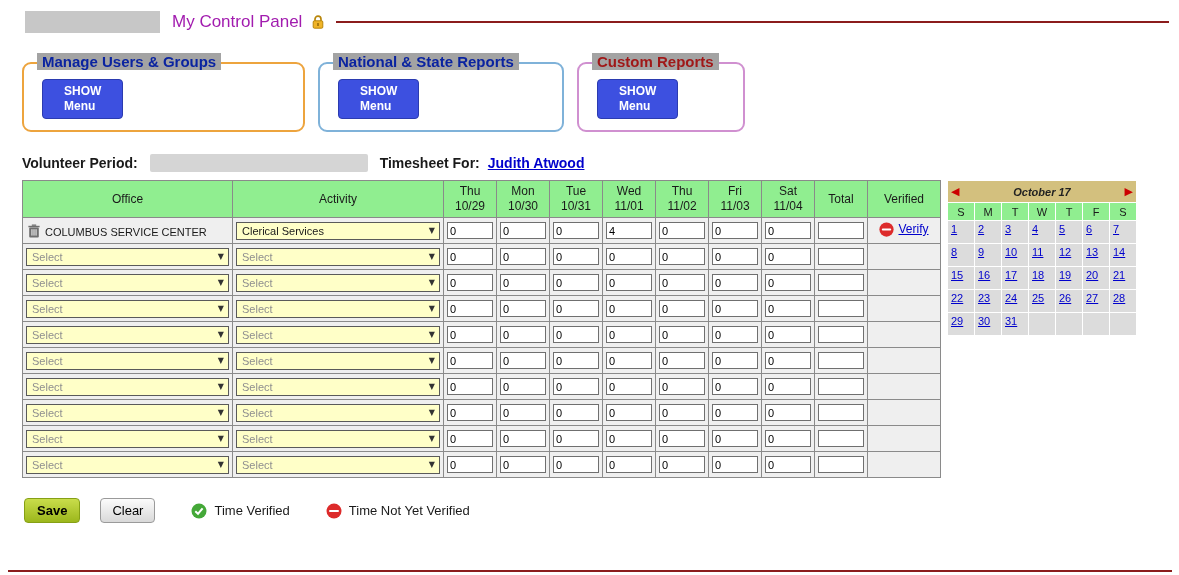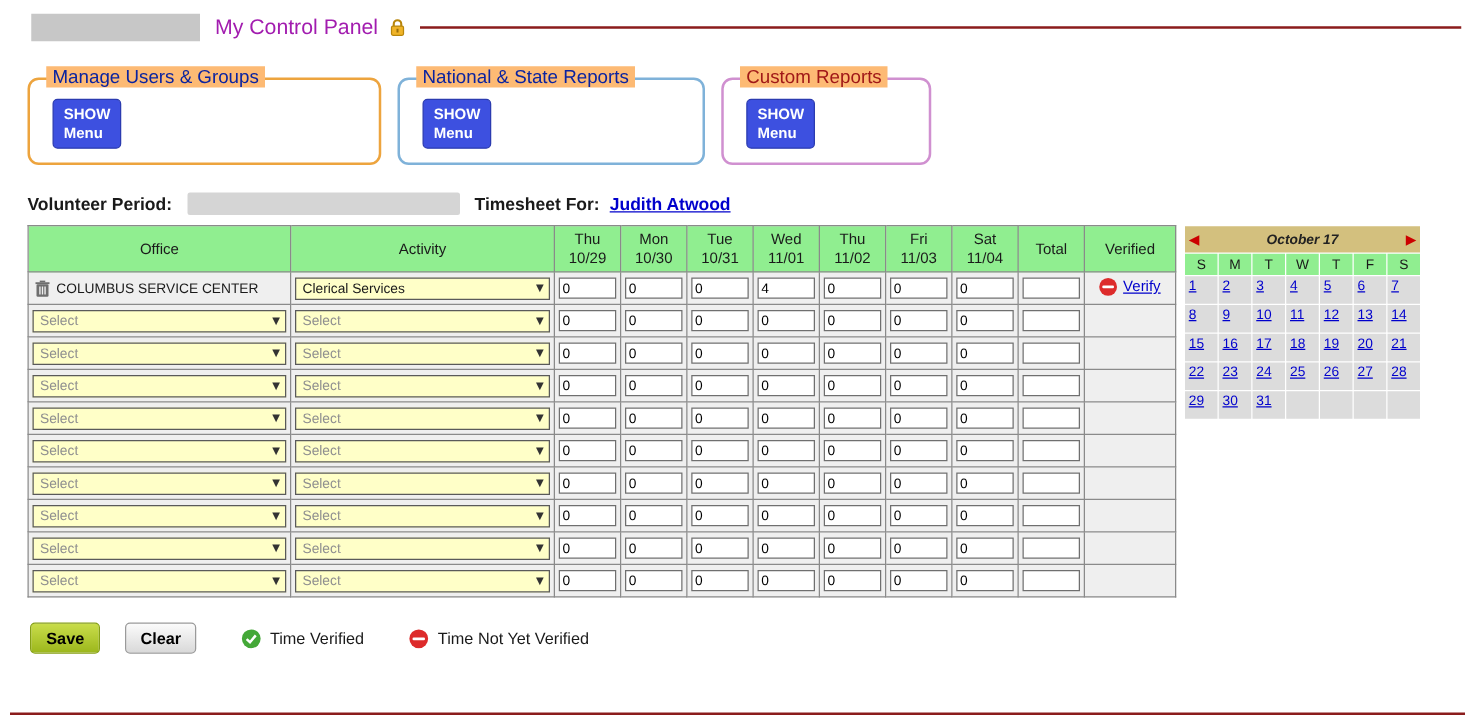"Manage Users & Groups" .panel-title { background: #fdba74 -> #a3a3a3; font-weight: normal -> bold }
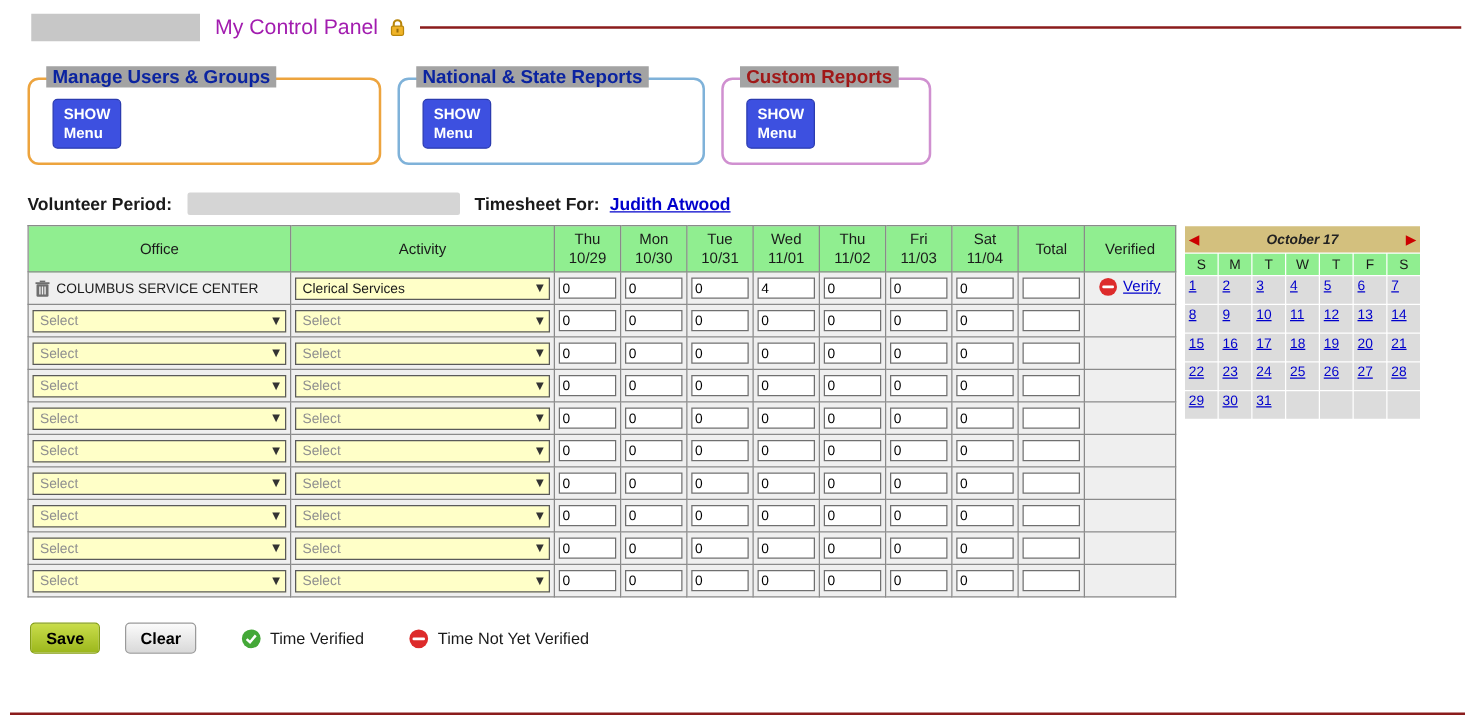"SHOW" .show-btn { padding: 4px 8px -> 4px 21px }
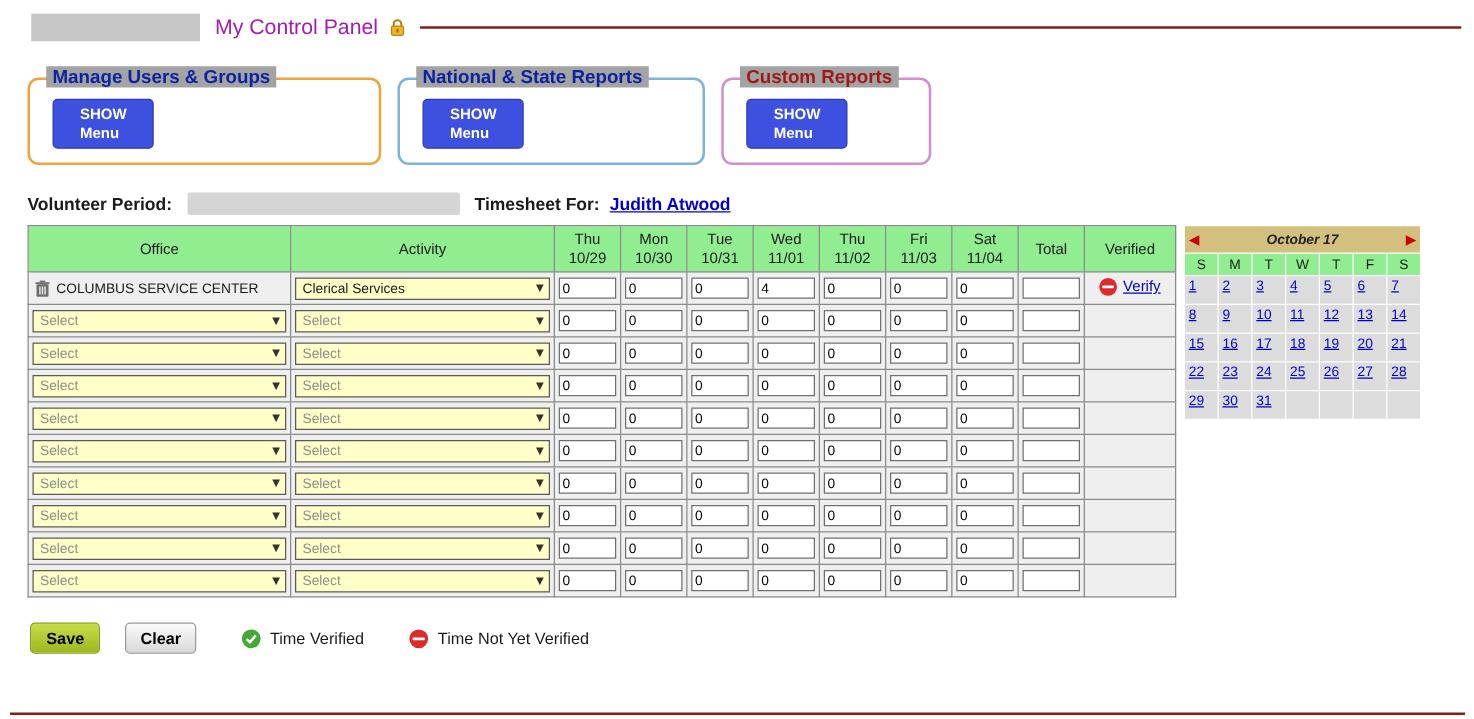"Clear" .clear-btn { font-weight: bold -> normal }
